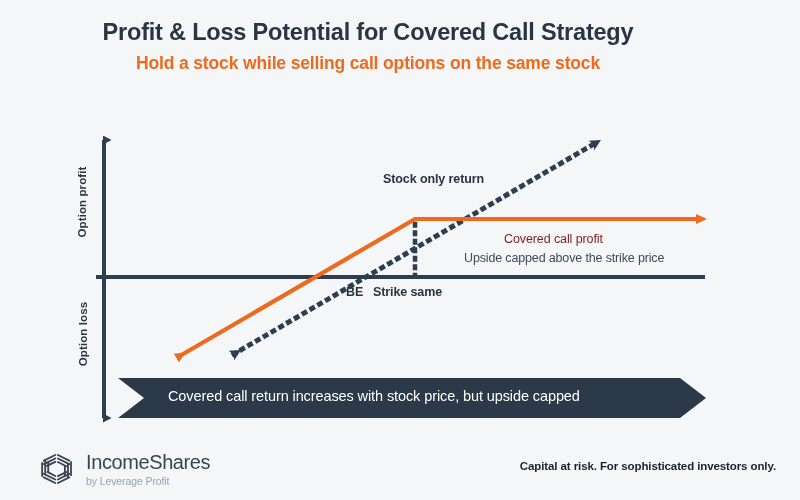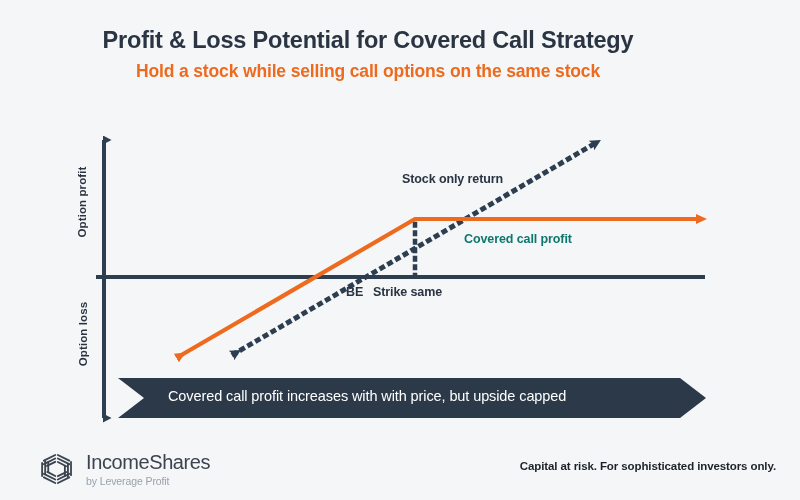"Profit & Loss Potential for" .header { top: 26px -> 18px }
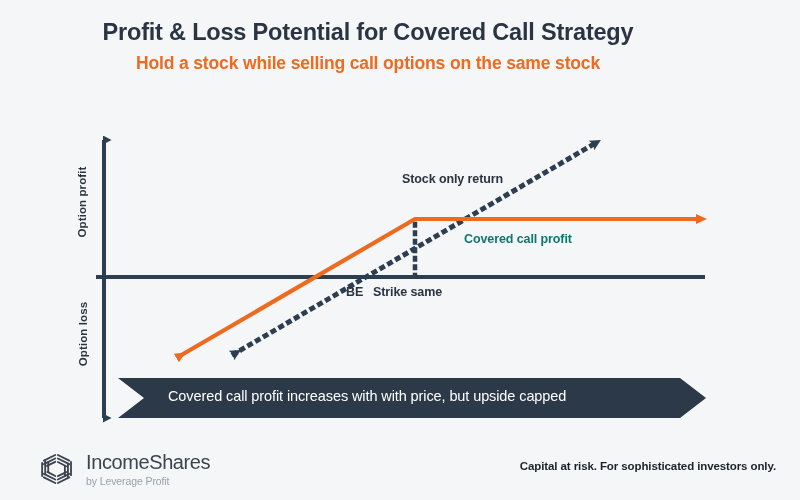"Stock only return" .annot-stock-only { margin-left: 19px -> none }
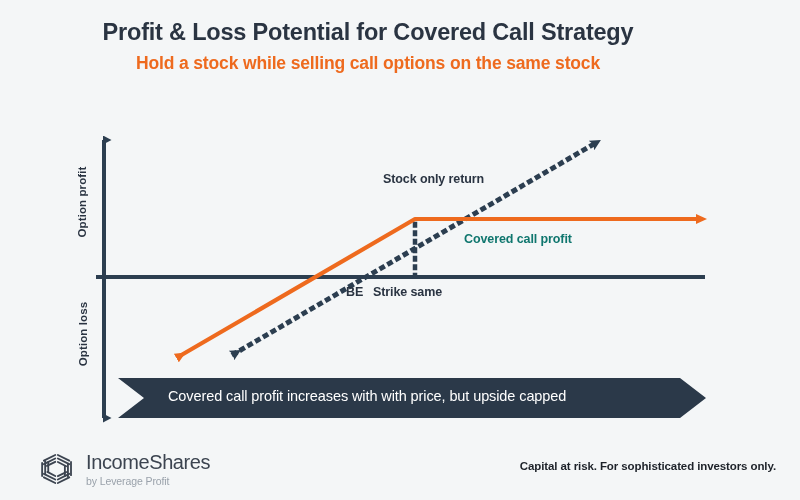"Covered call profit" .annot-ccp-title { color: #0f766e -> #7f1d1d; font-weight: bold -> normal; margin-left: none -> 40px }
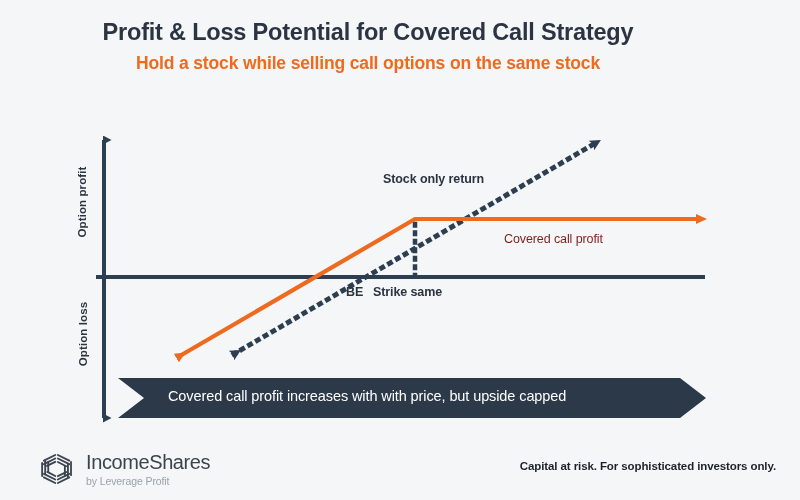"Upside capped above the strike" div.annot-ccp-sub { html: none -> <div>Upside capped above the strike price</div> }
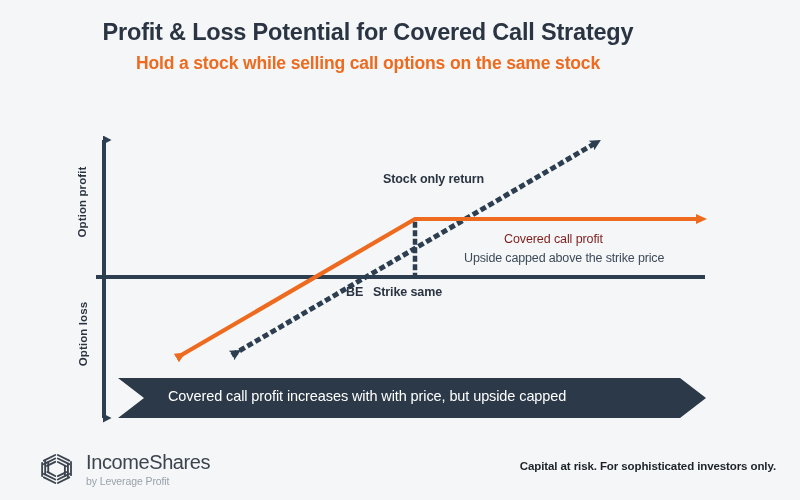"Covered call profit increases with" div.banner-text { text: profit increases with with -> return increases with stock }
